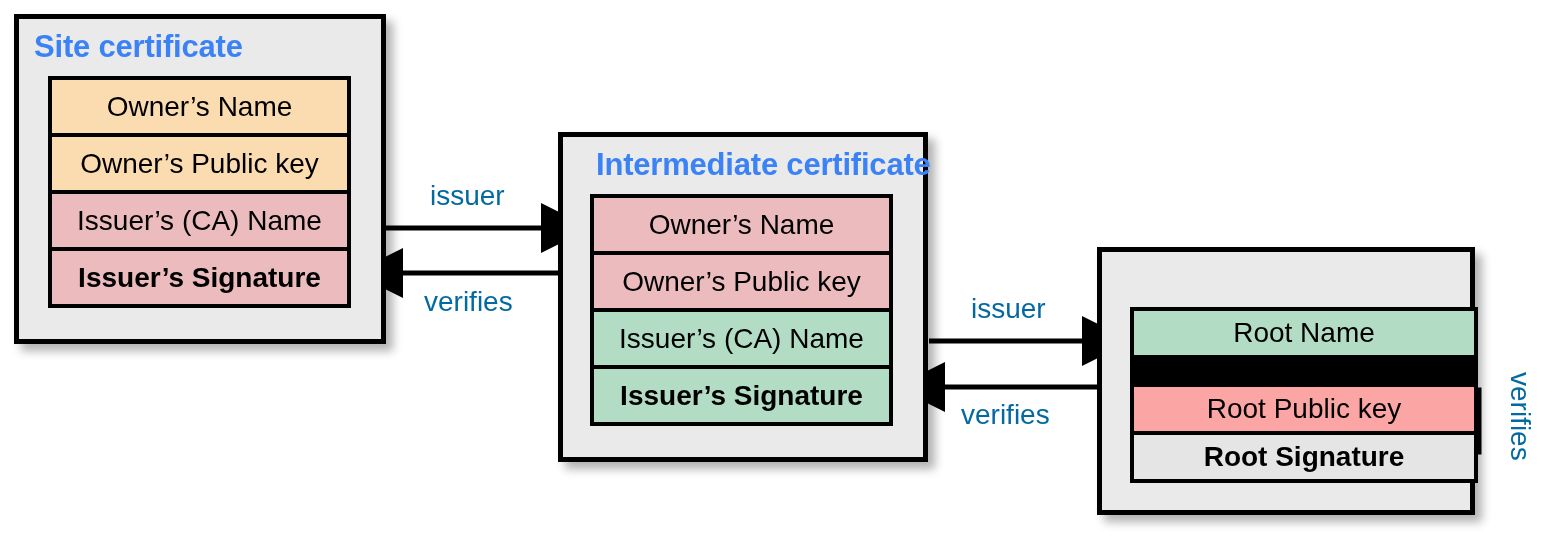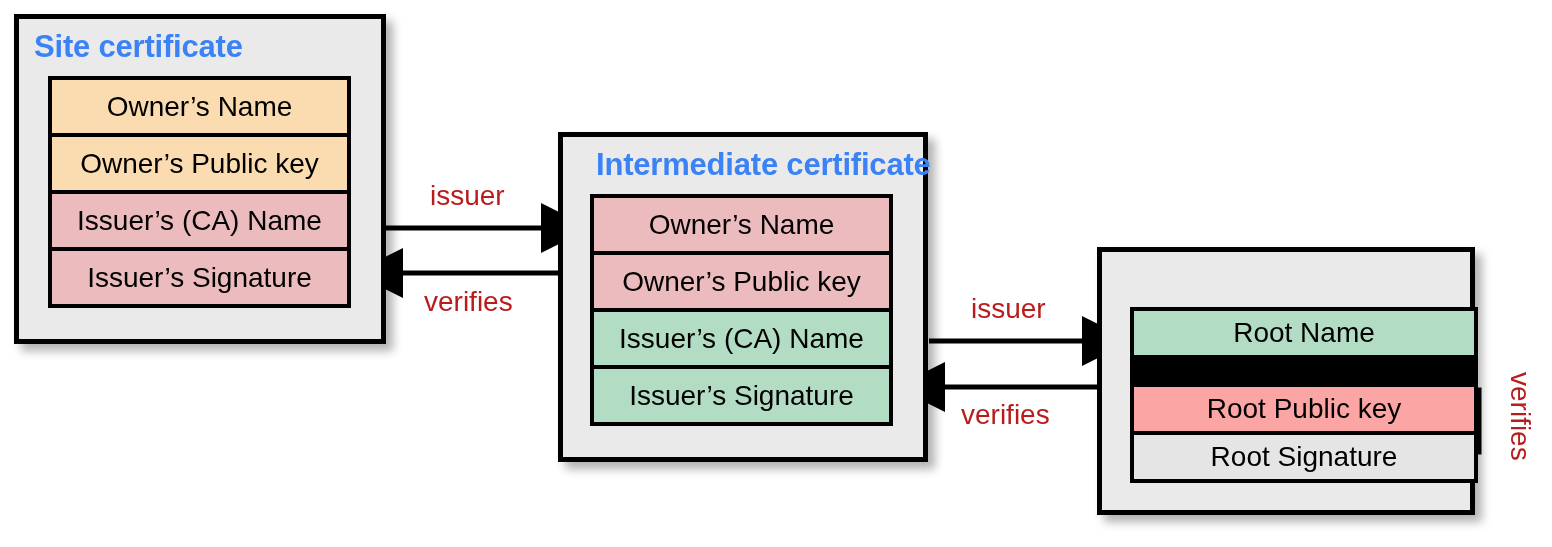"issuer" .edge-label { color: #b91c1c -> #0369a1 }
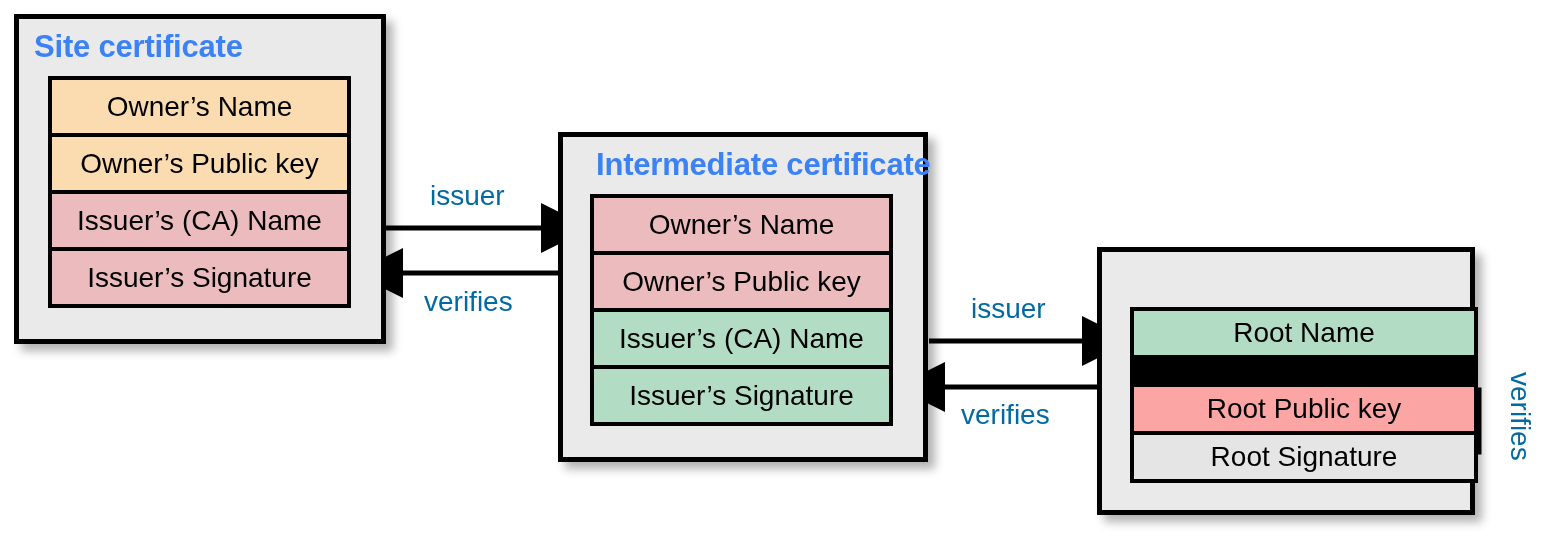"Issuer’s Signature" .field-row:last-child { font-weight: none -> bold }
